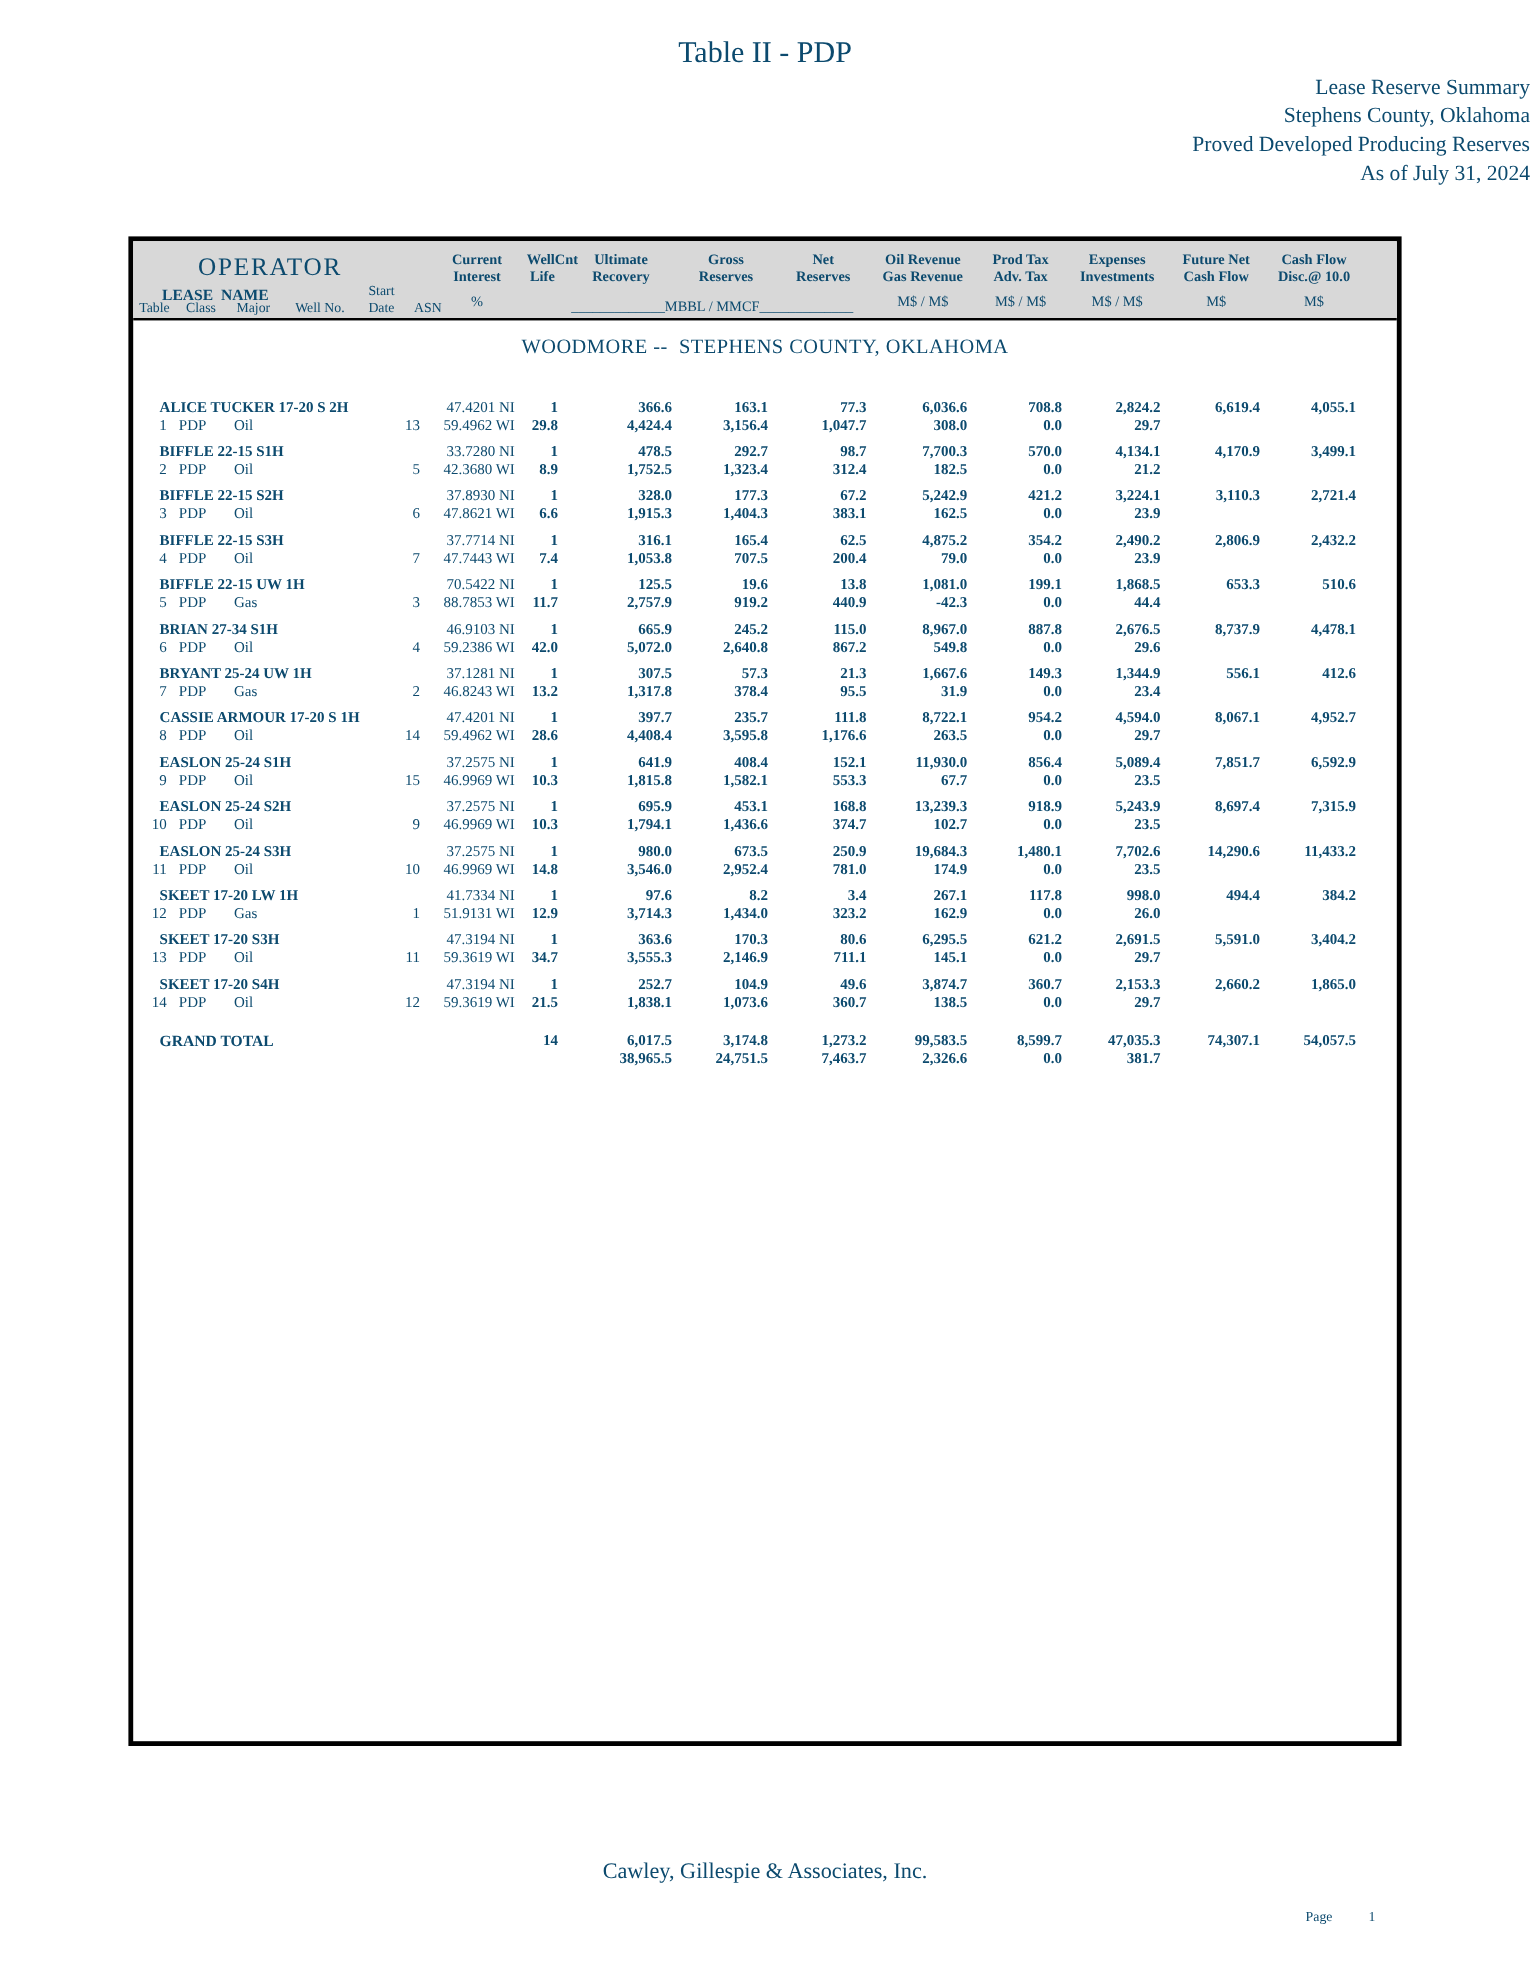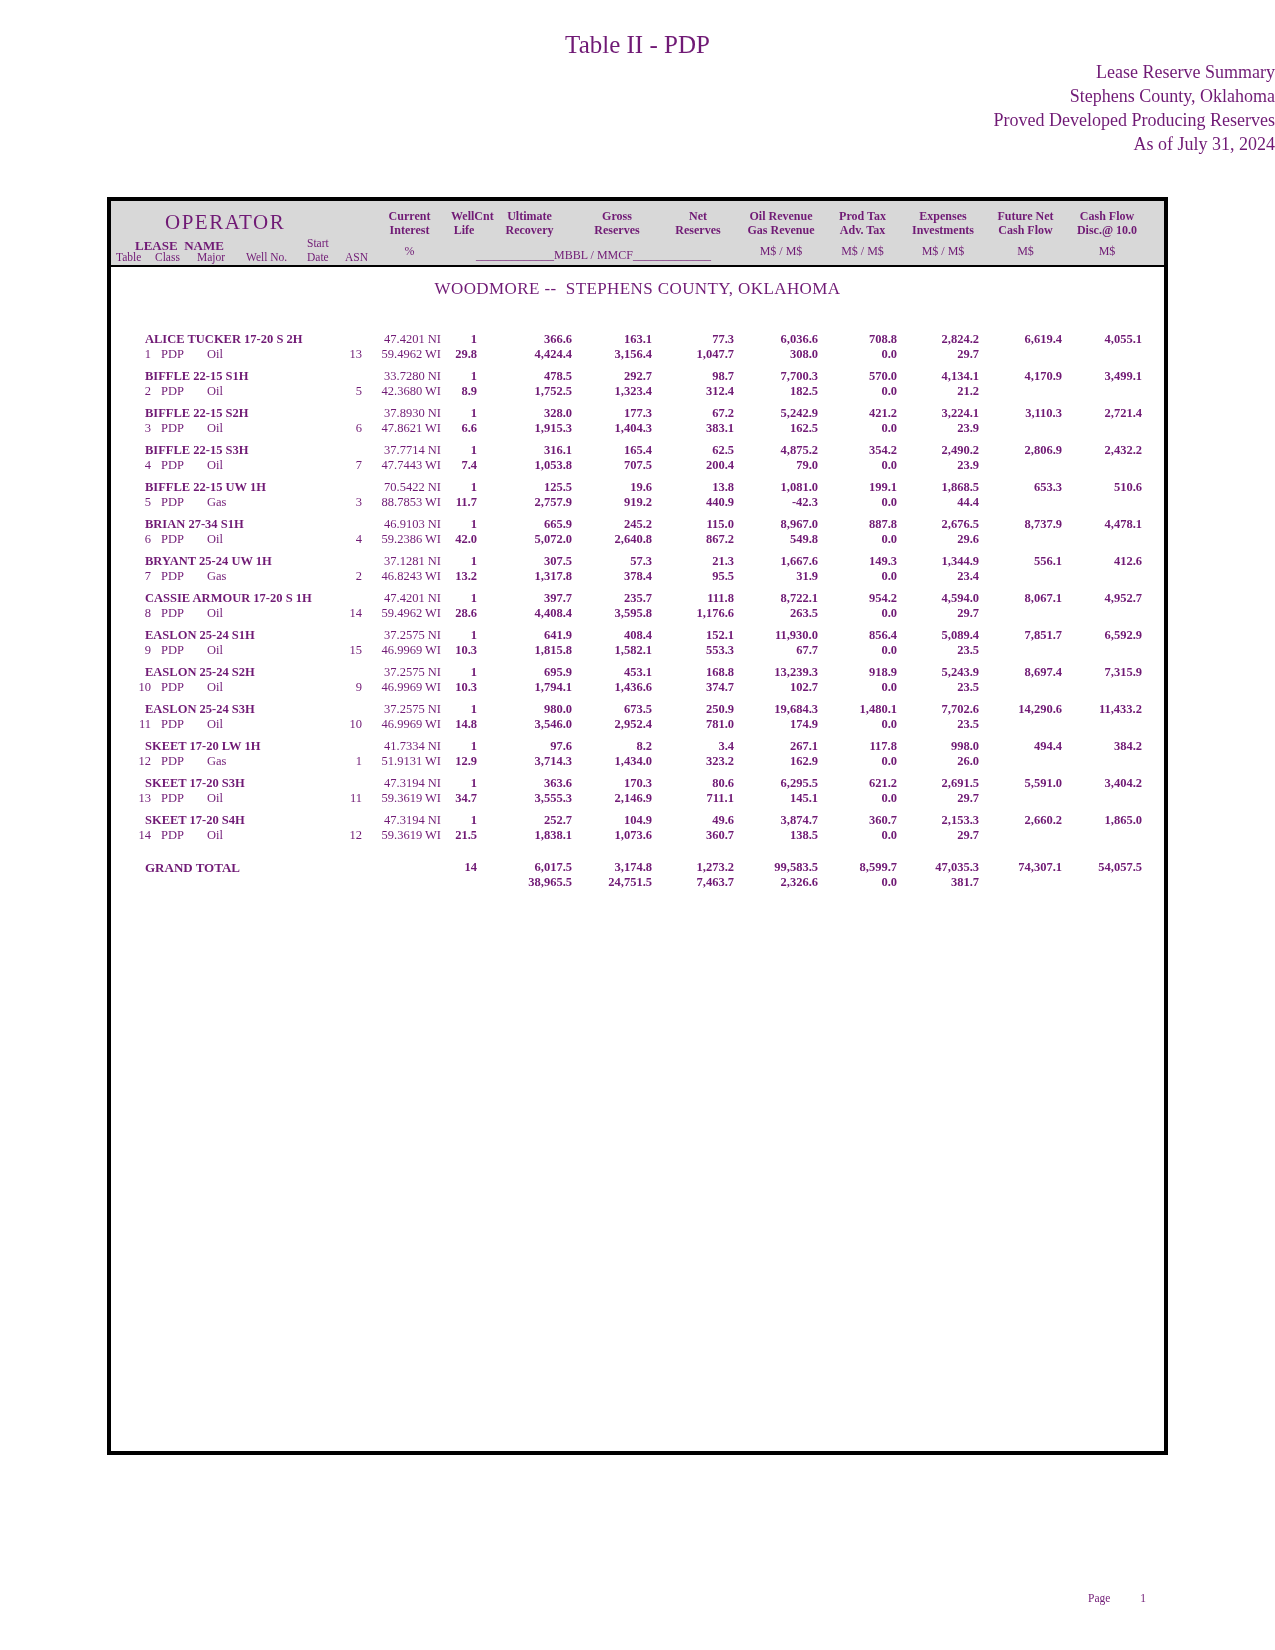"Table II - PDP" .page { color: #701a75 -> #0c4a6e }
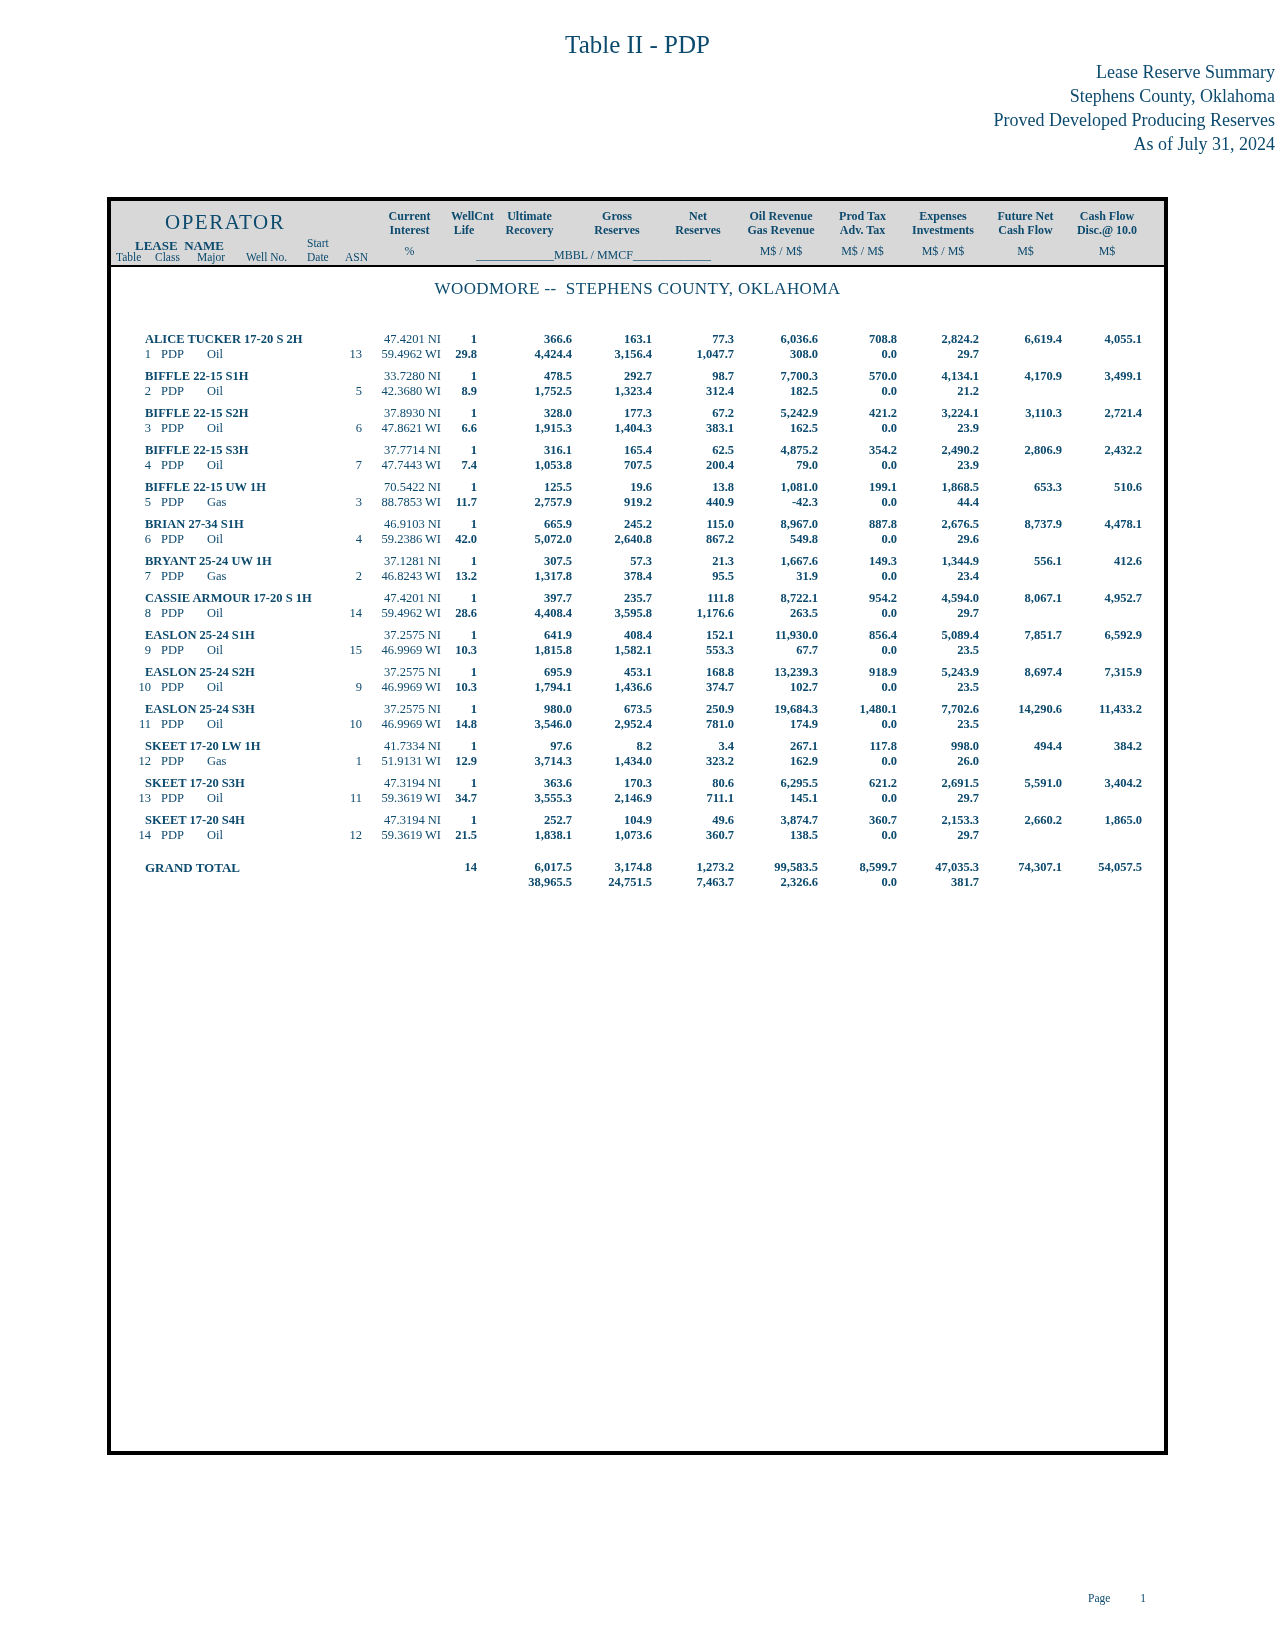"Current" .grid { margin-left: 12px -> none }
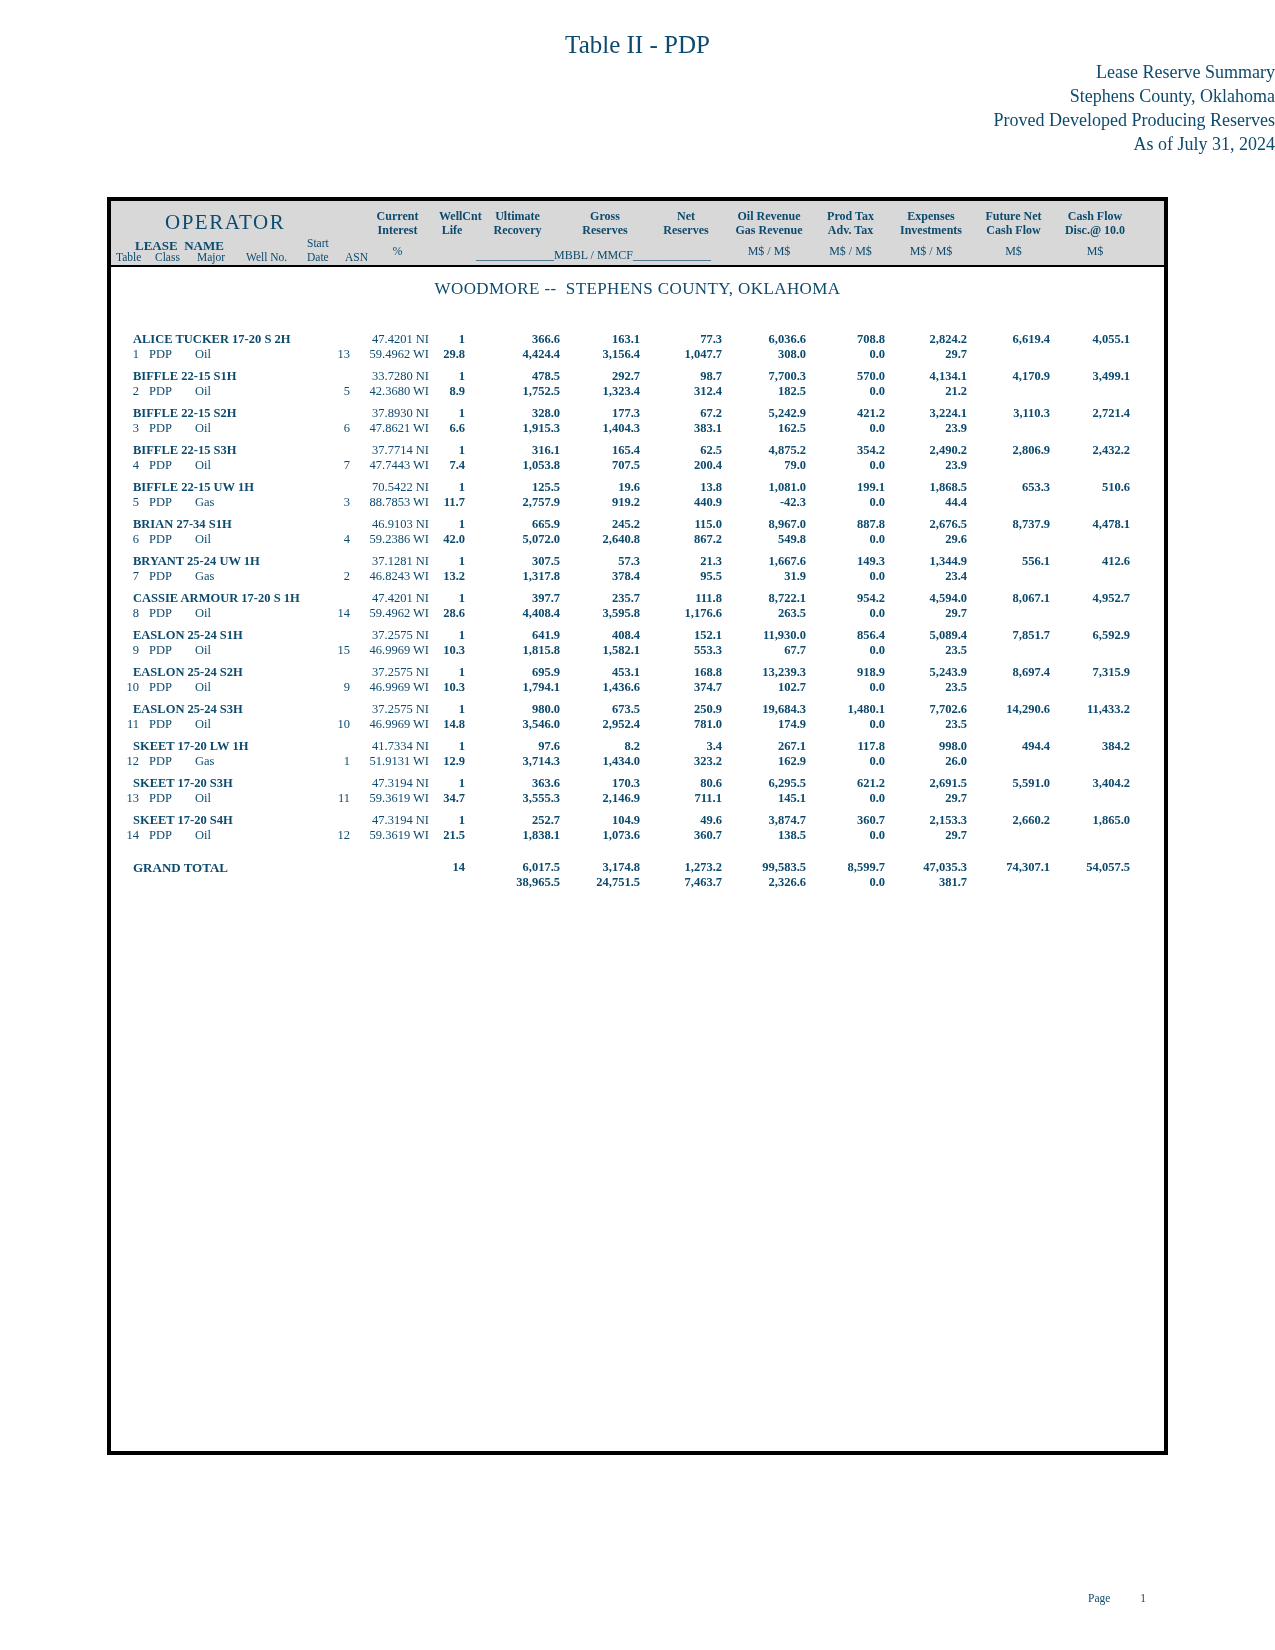"Cawley, Gillespie & Associates, Inc." div.company { html: none -> <div>Cawley, Gillespie &amp; Associates, Inc.</div> }
